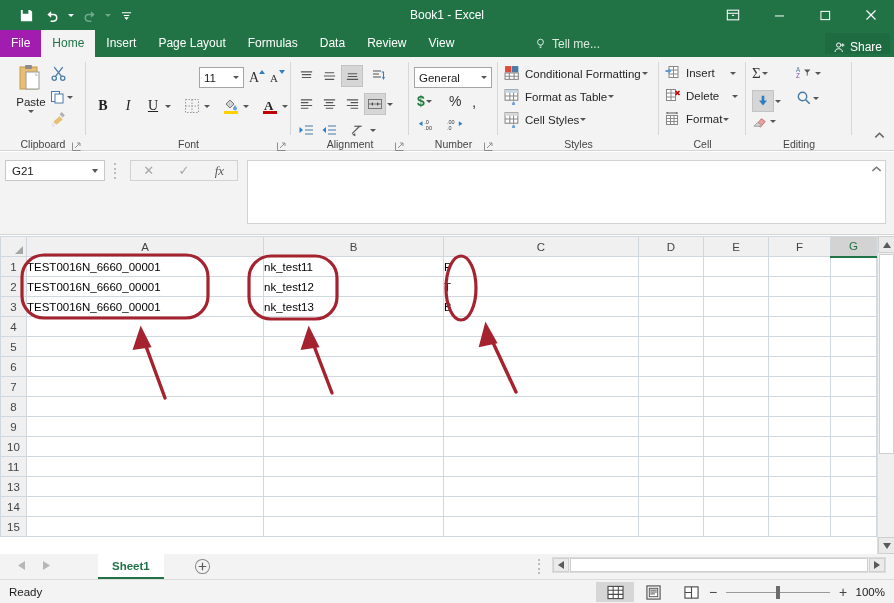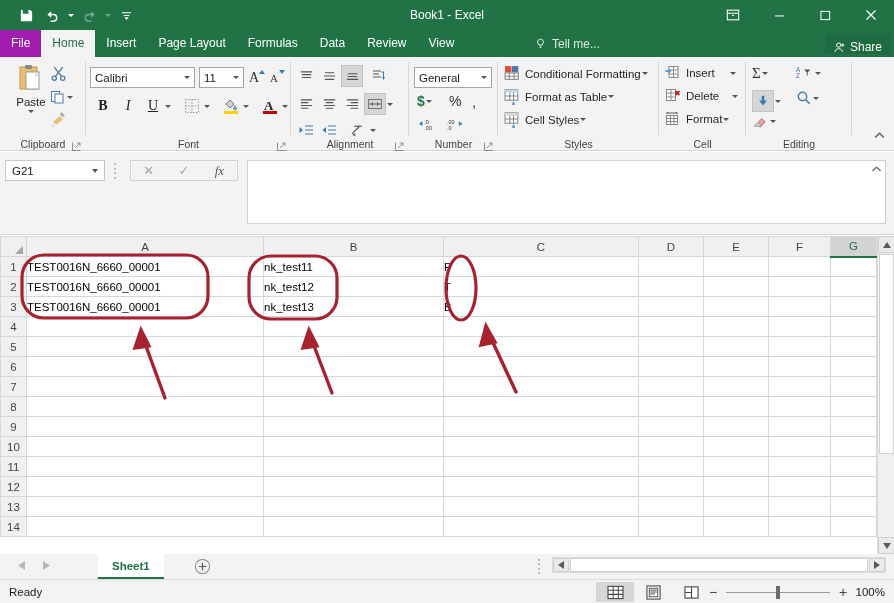"Calibri" div.combo { html: <div> <span>Calibri</span> <span></span> </div> -> none }
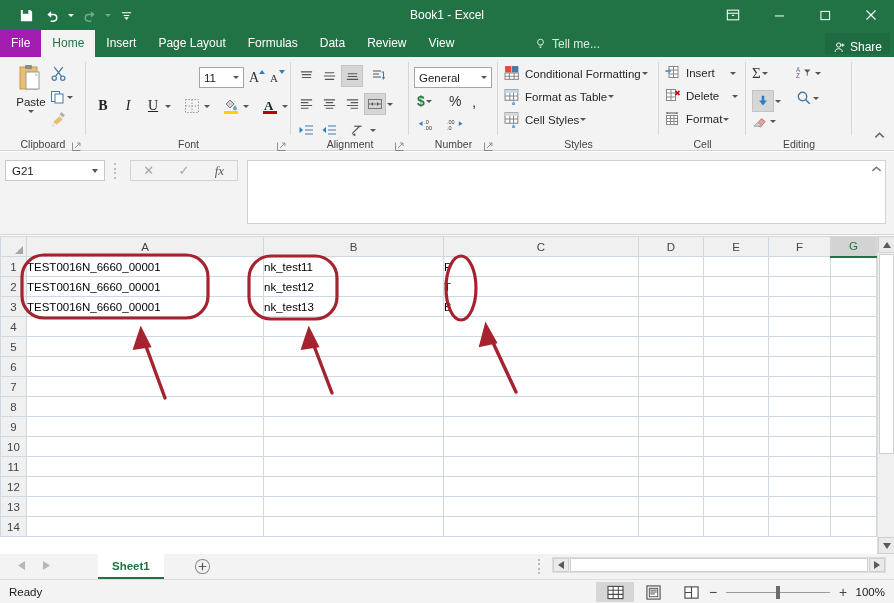"12" tr { html: <tr> <th>12</th> <td></td> <td></td> <td></td> <td></td> <td></td> <td></td> <td></td> </tr> -> none }
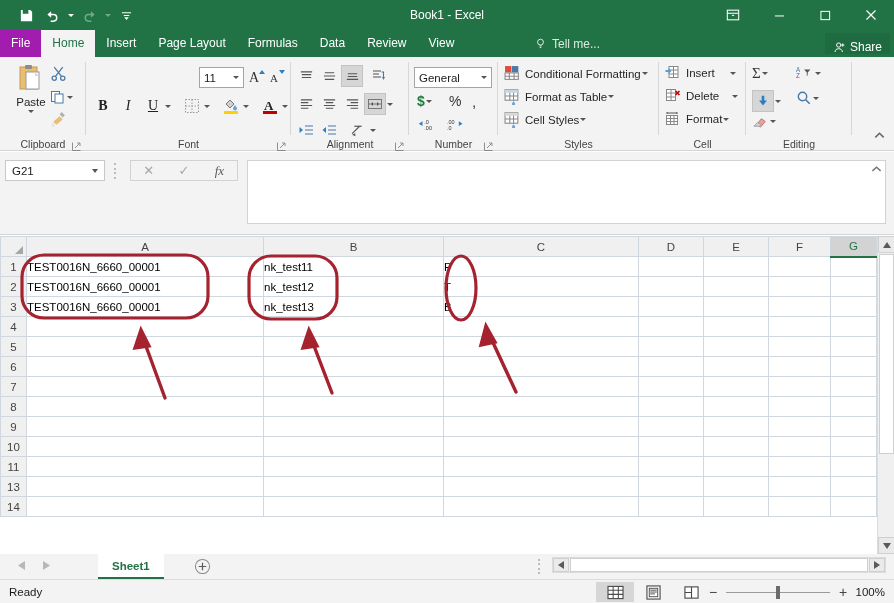"15" tr { html: none -> <tr> <th>15</th> <td></td> <td></td> <td></td> <td></td> <td></td> <td></td> <td></td> </tr> }
